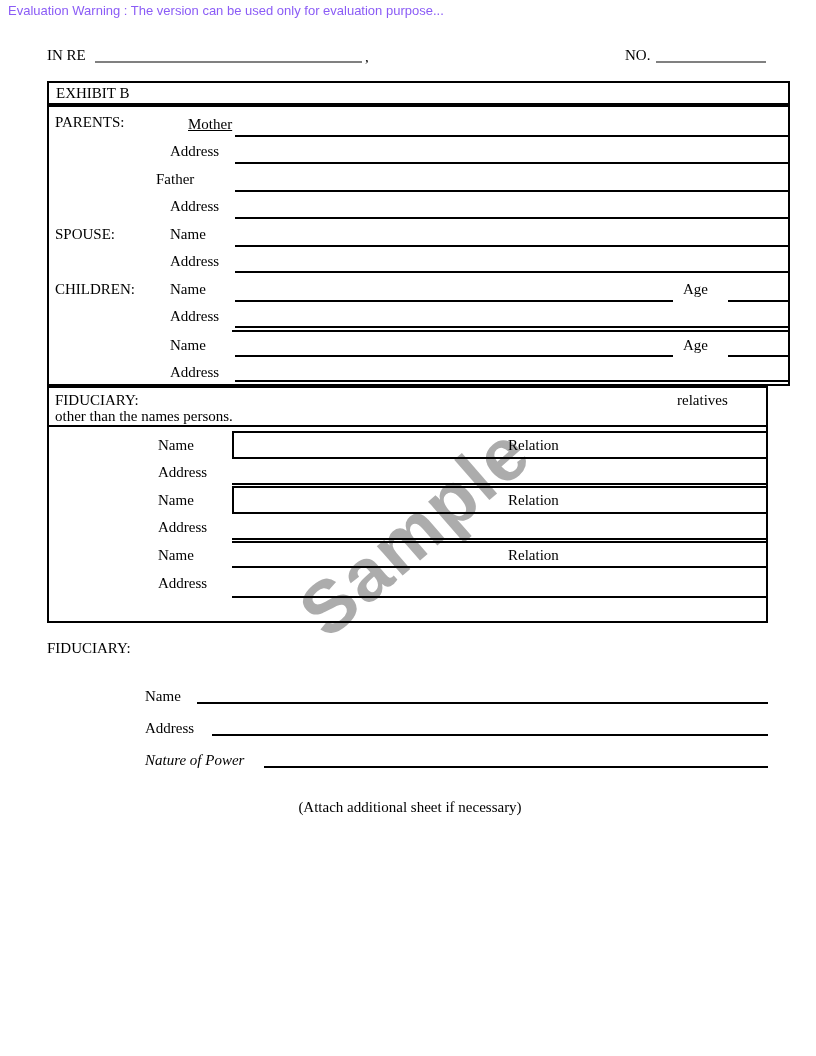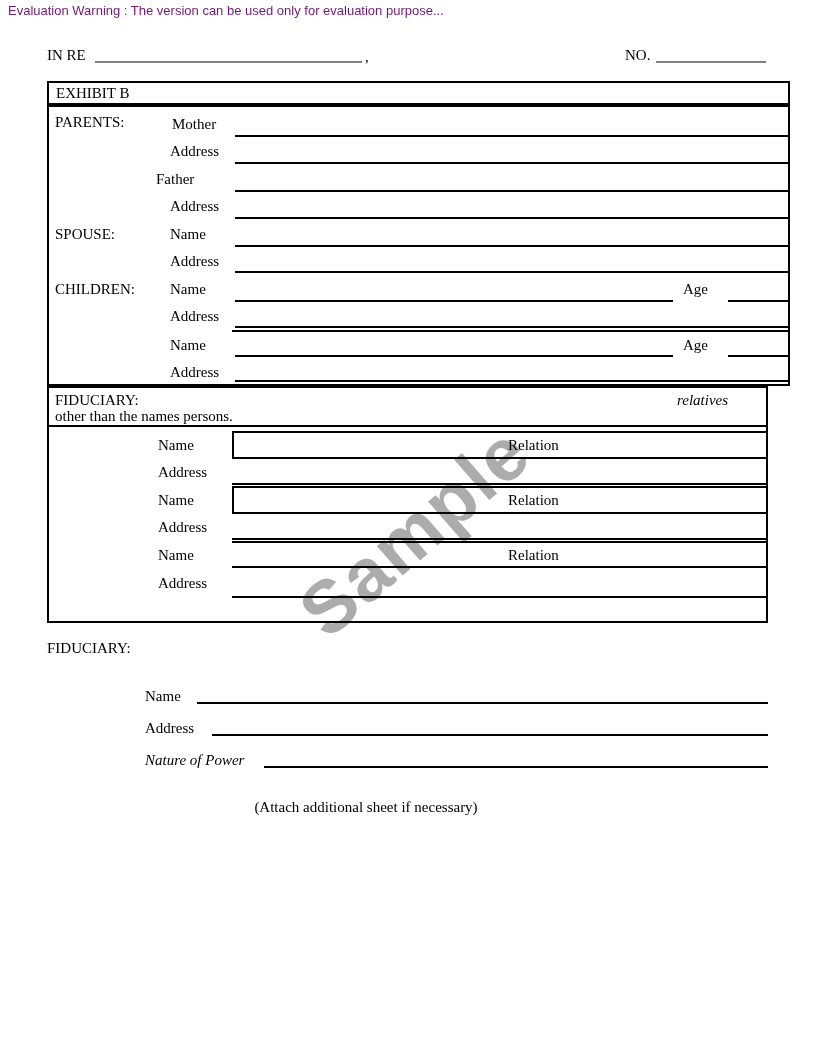"Evaluation Warning : The version" .warn { color: #701a75 -> #8b5cf6 }
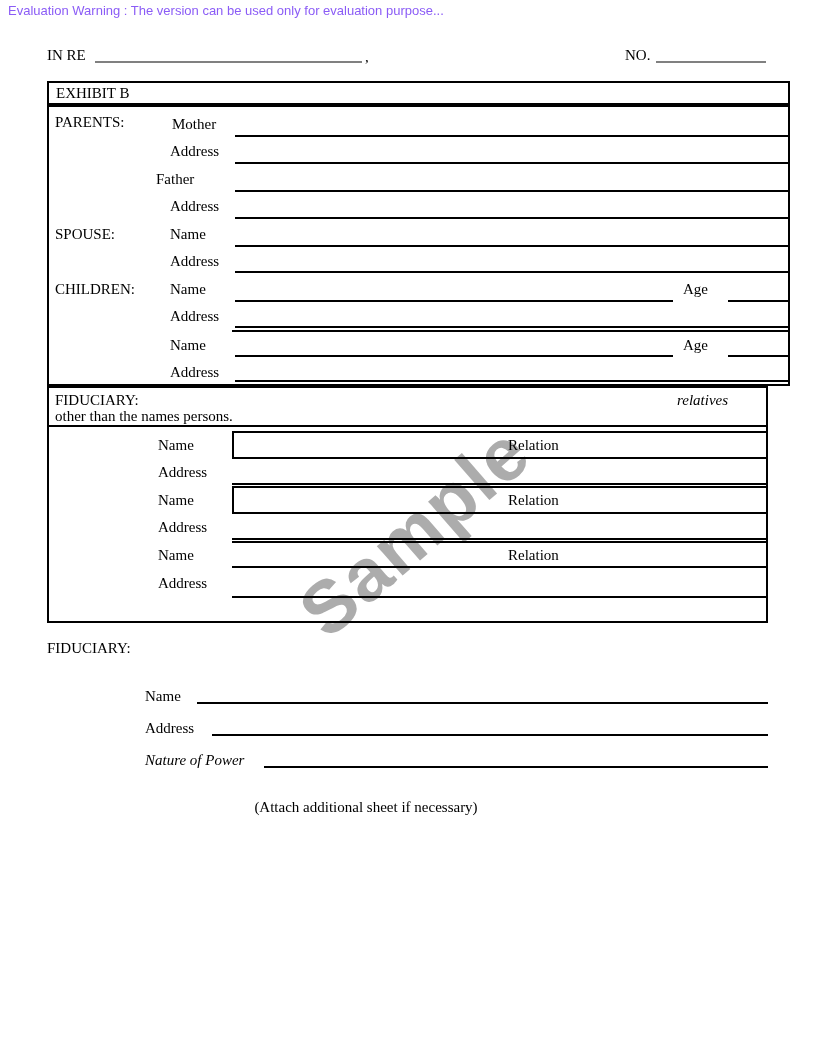"Mother" div.t { left: 172px -> 188px; text-decoration: none -> underline }
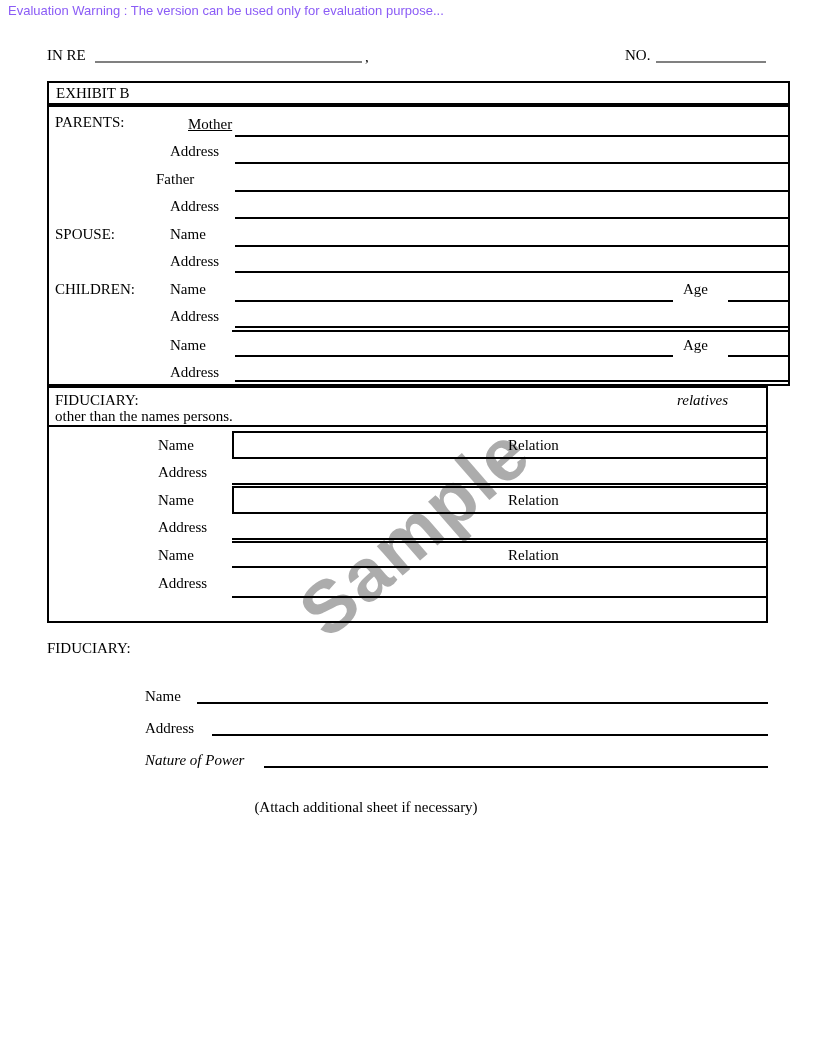"relatives" div.t { font-style: italic -> none }
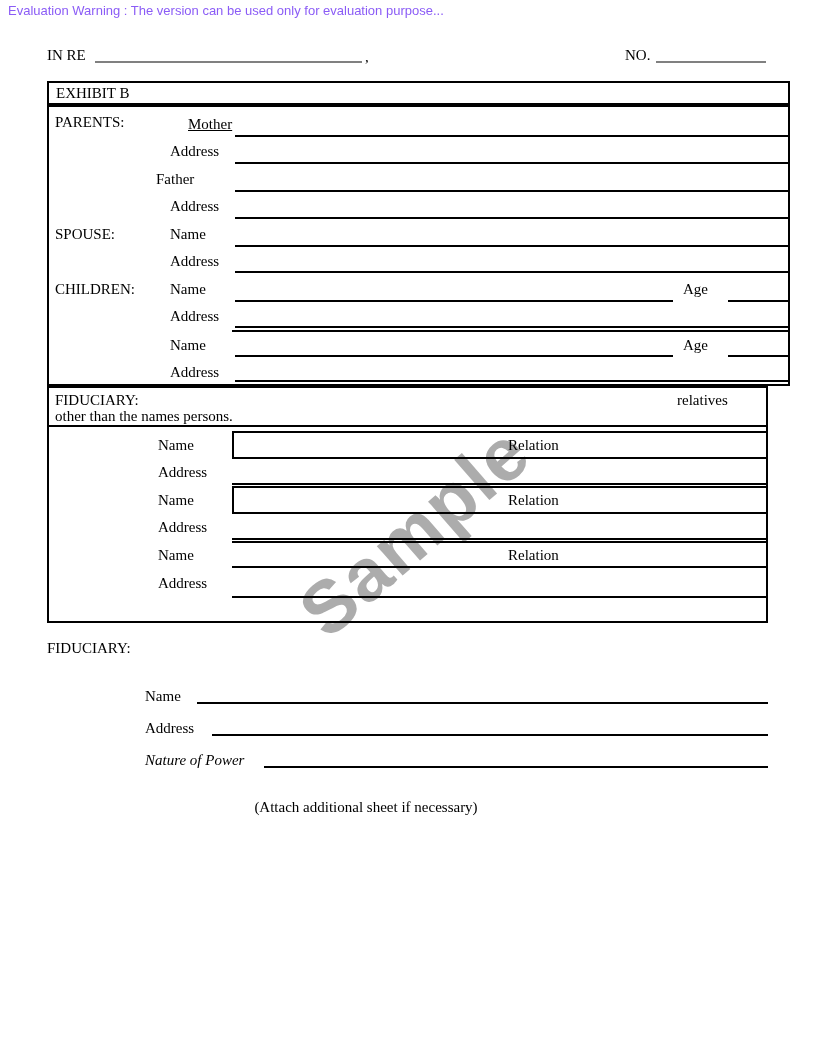"(Attach additional sheet if necessary)" div.t { padding-left: none -> 44px }
